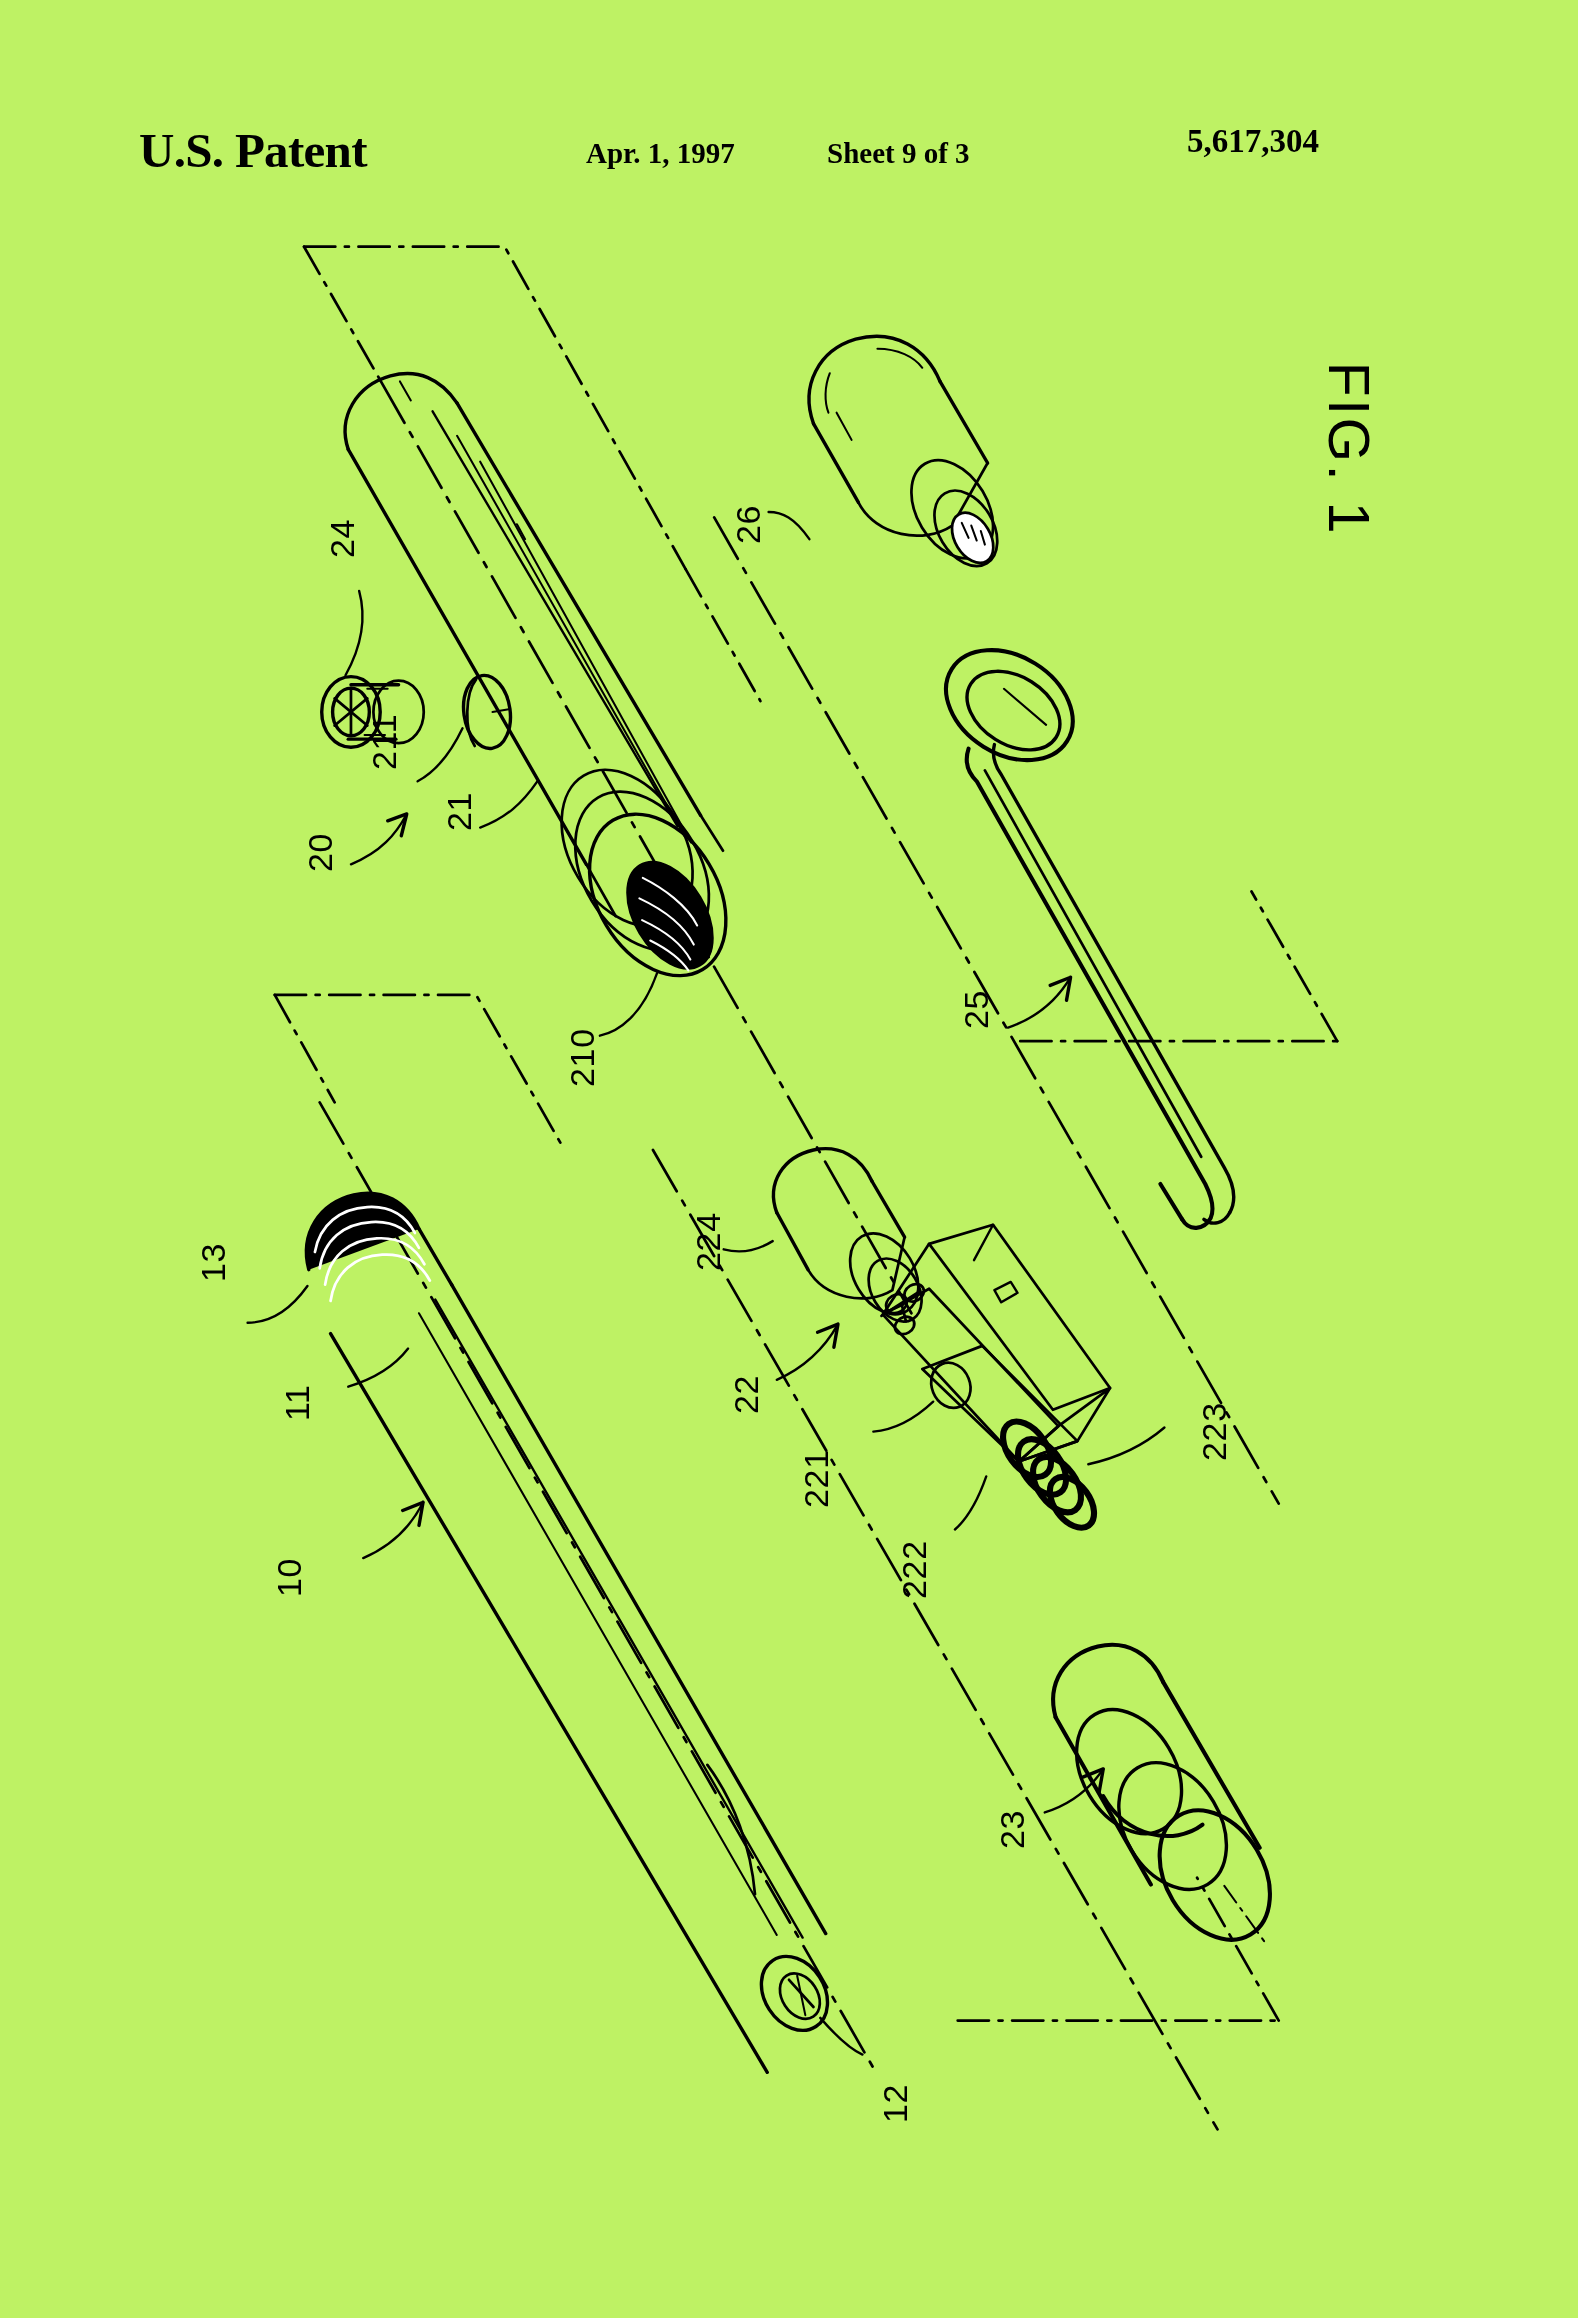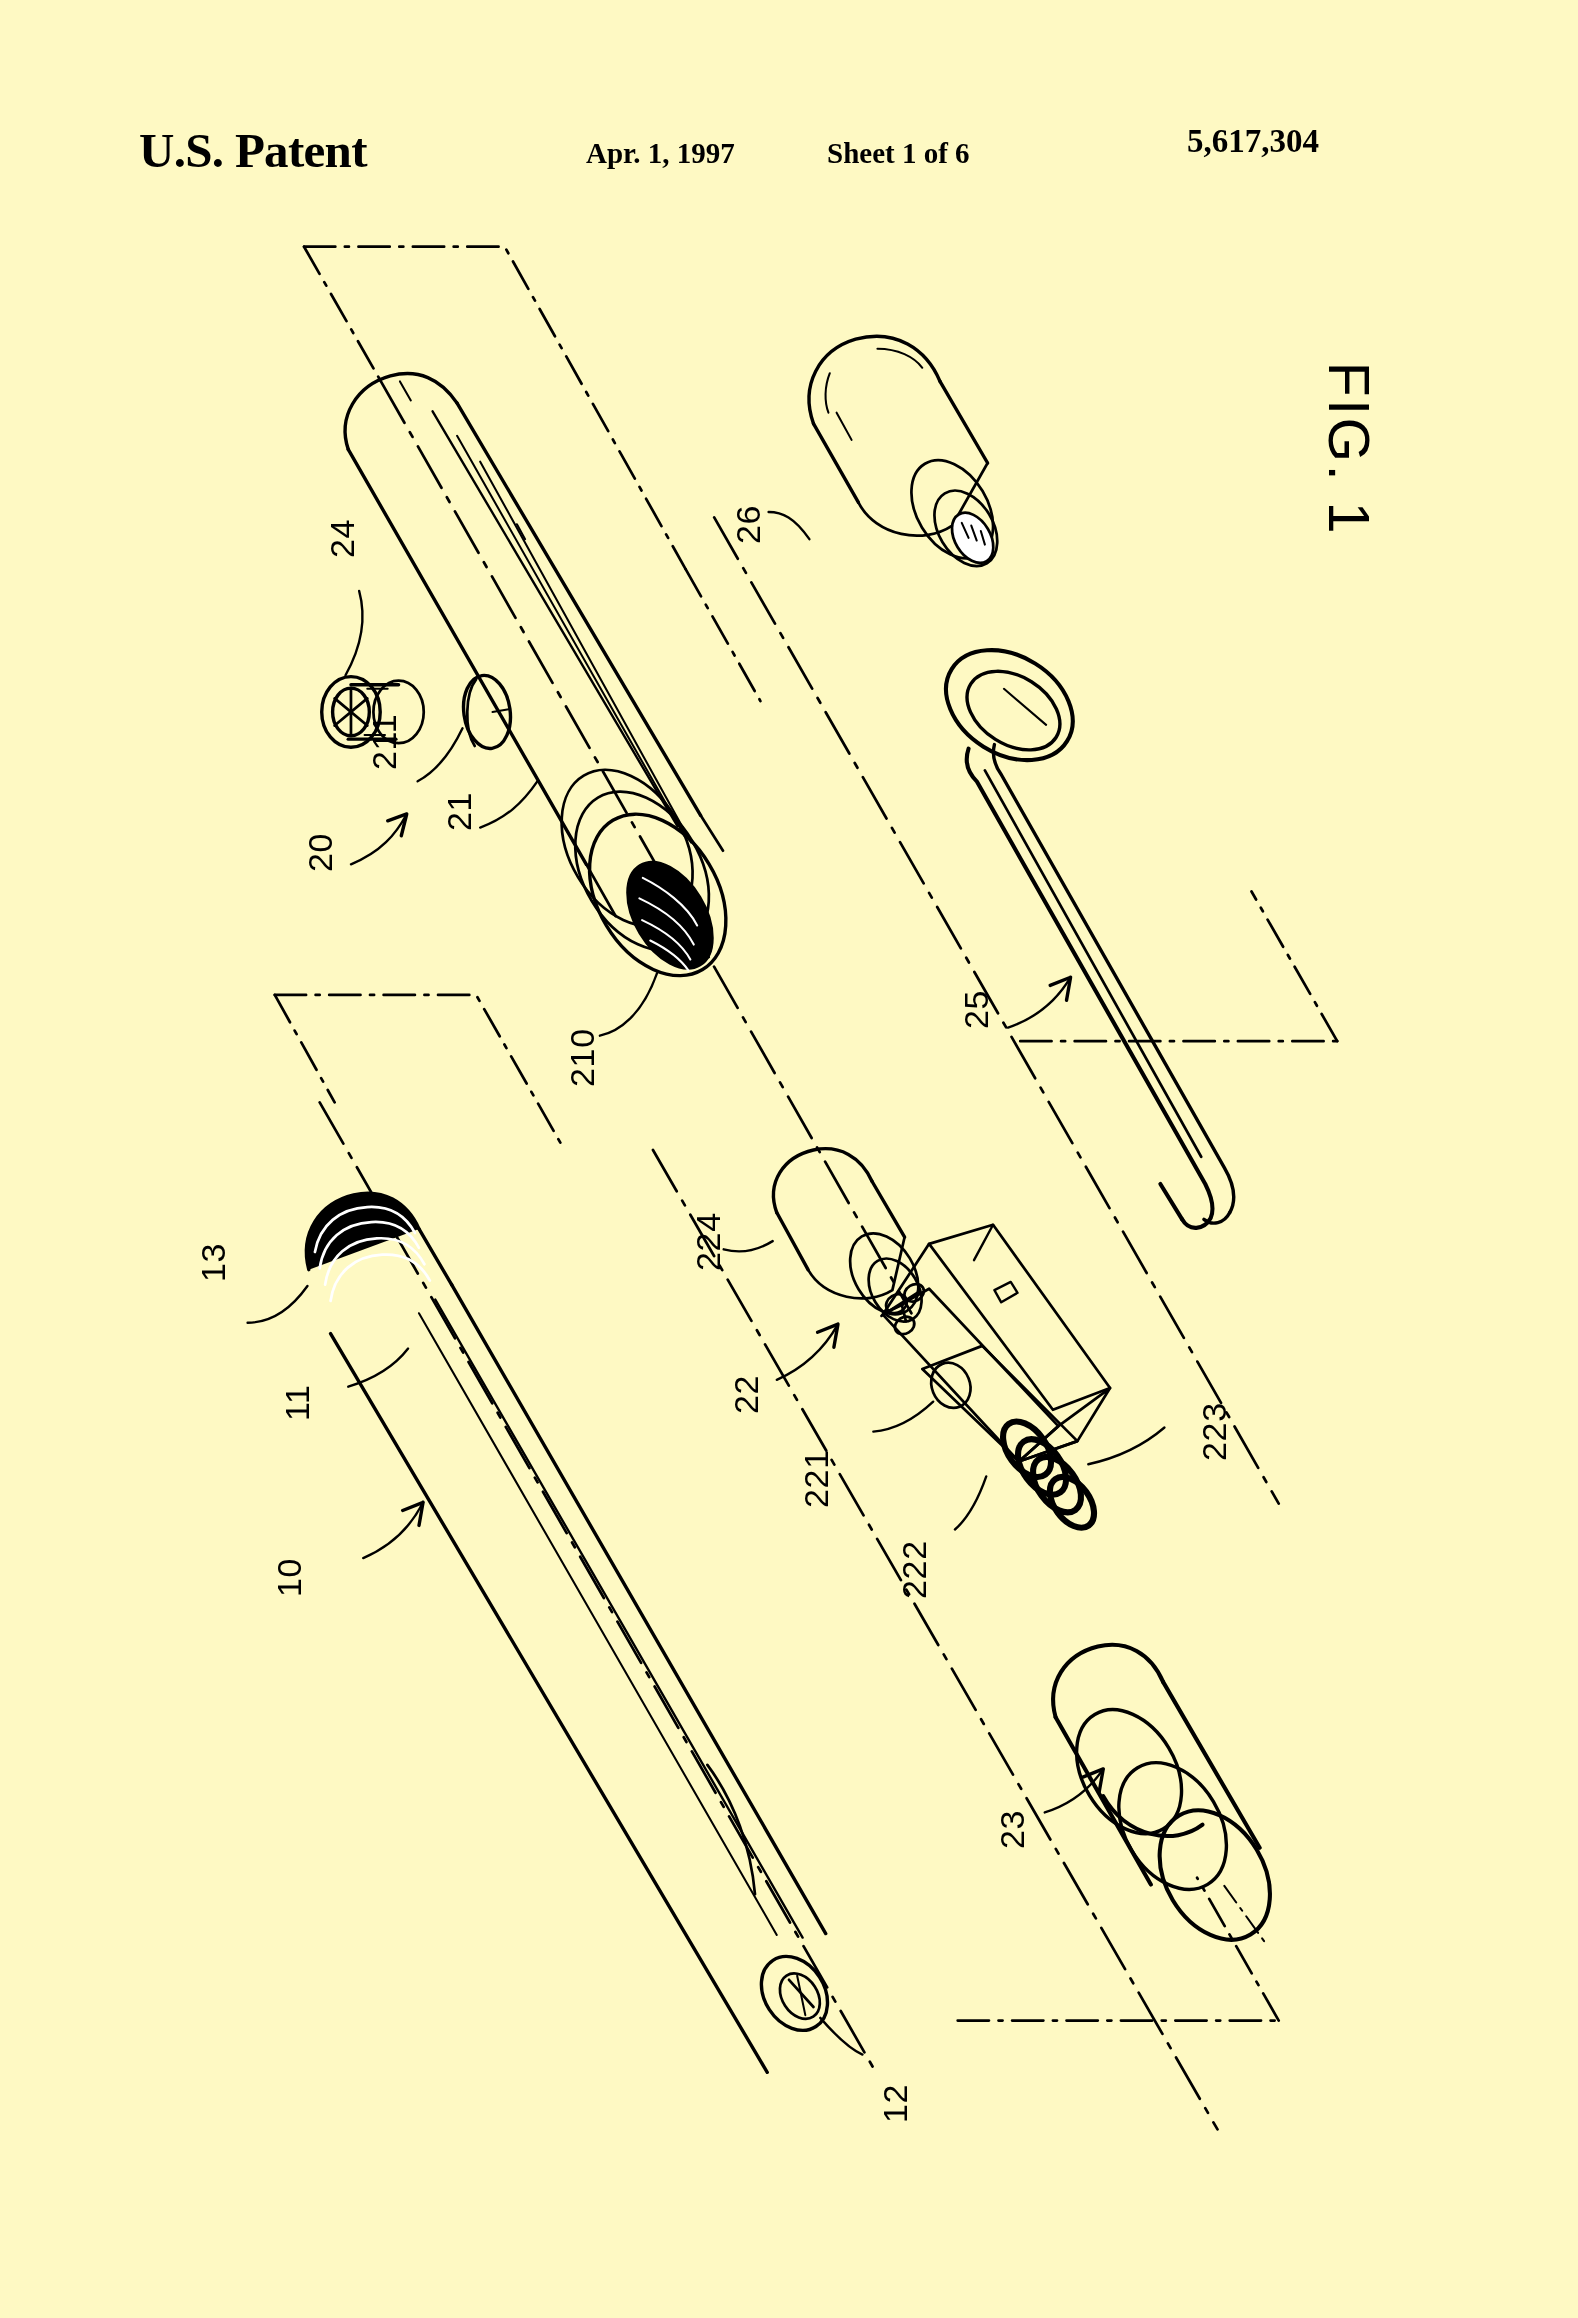"U.S. Patent" .page { background: #fef9c3 -> #bef264 }
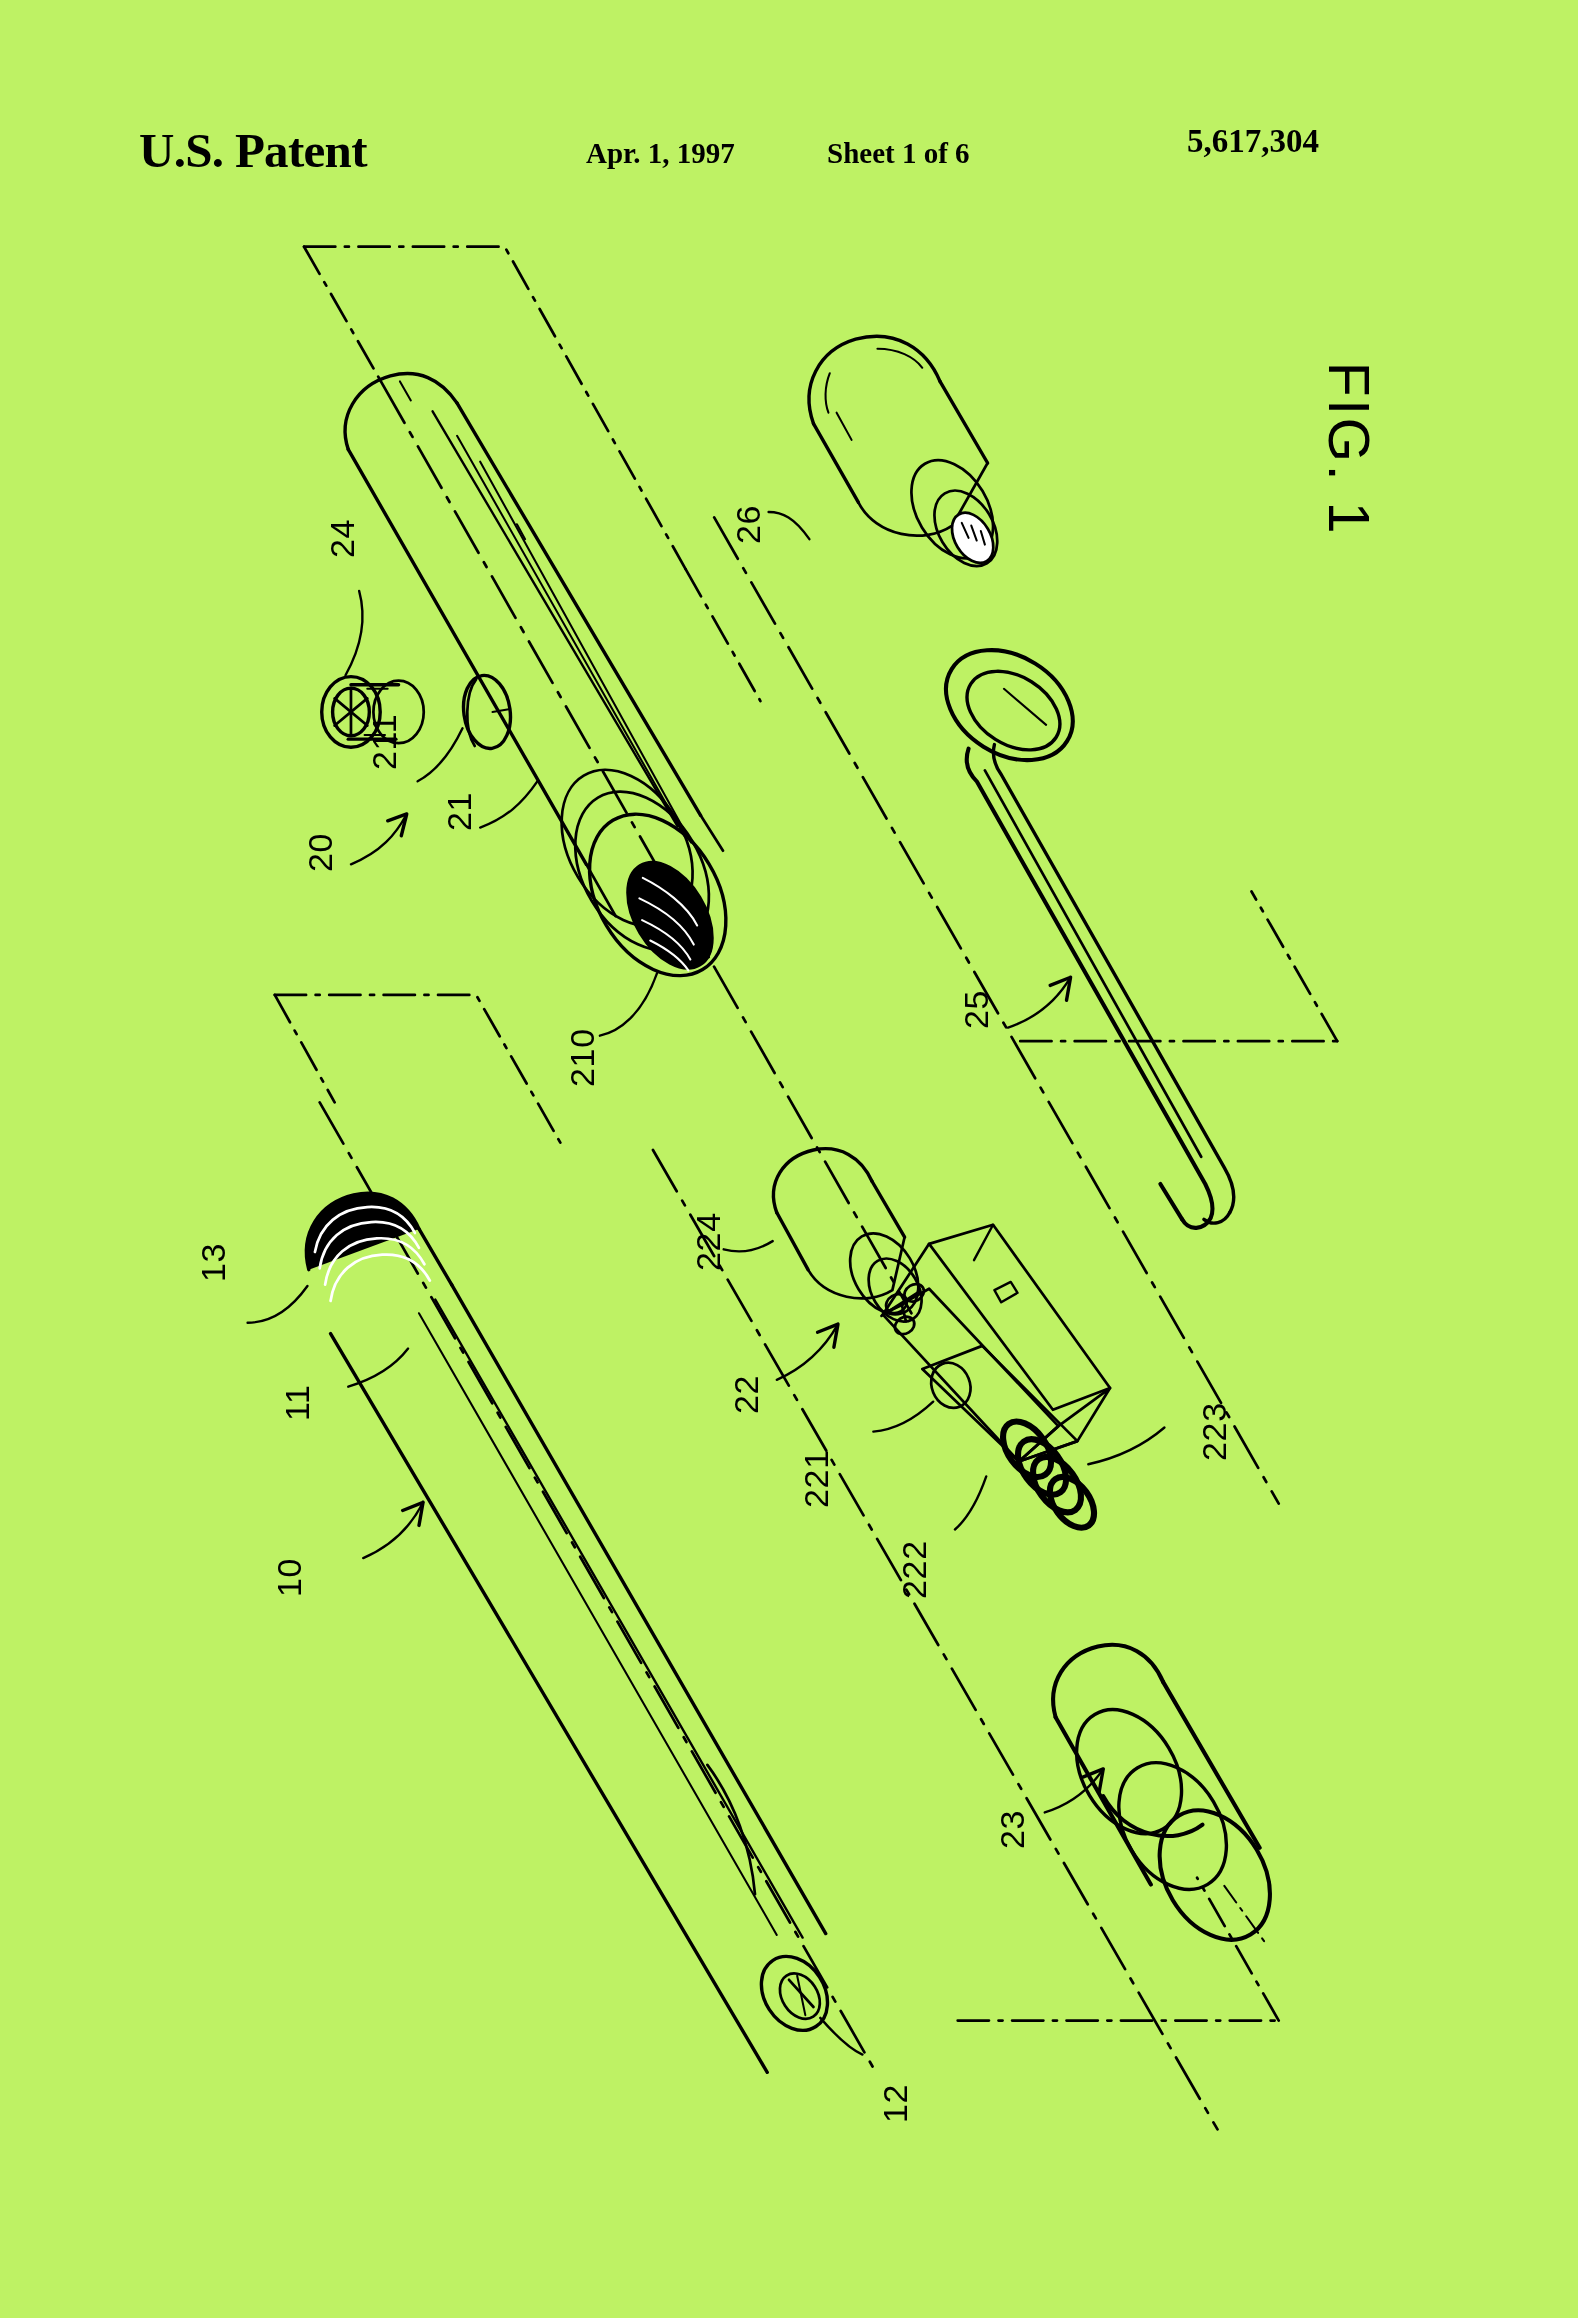"Sheet 1 of 6" div.hdr-sheet { text: 1 of 6 -> 9 of 3 }
